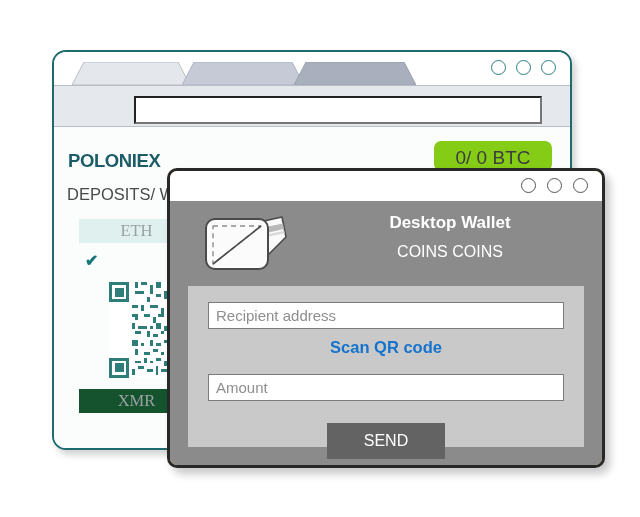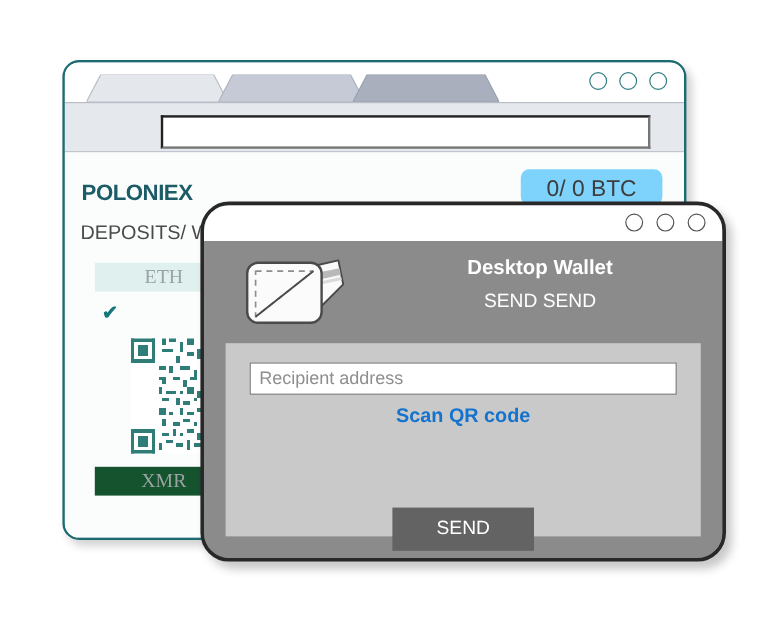"0/ 0 BTC" #balance-pill { background: #7dd3fc -> #84cc16 }
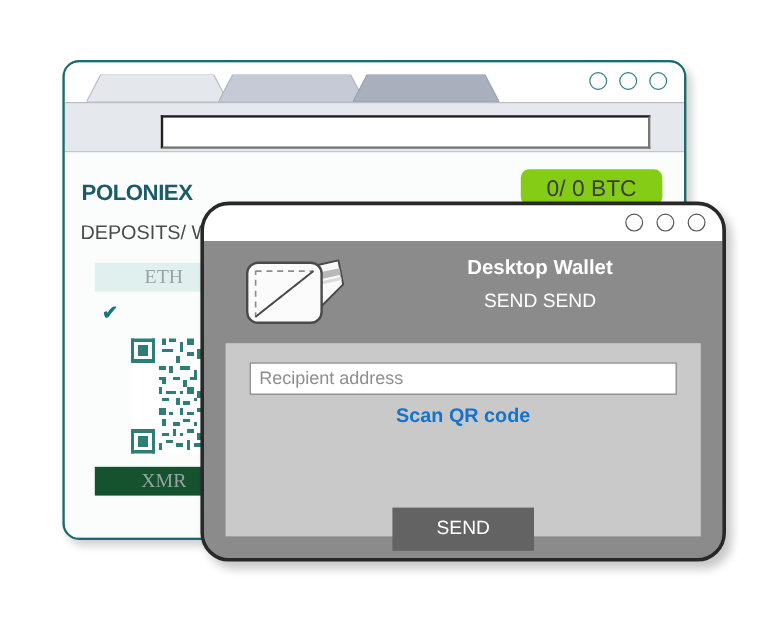"Desktop Wallet" #wallet-window { background: #737373 -> #fdba74; border-radius: 24px -> 10px }
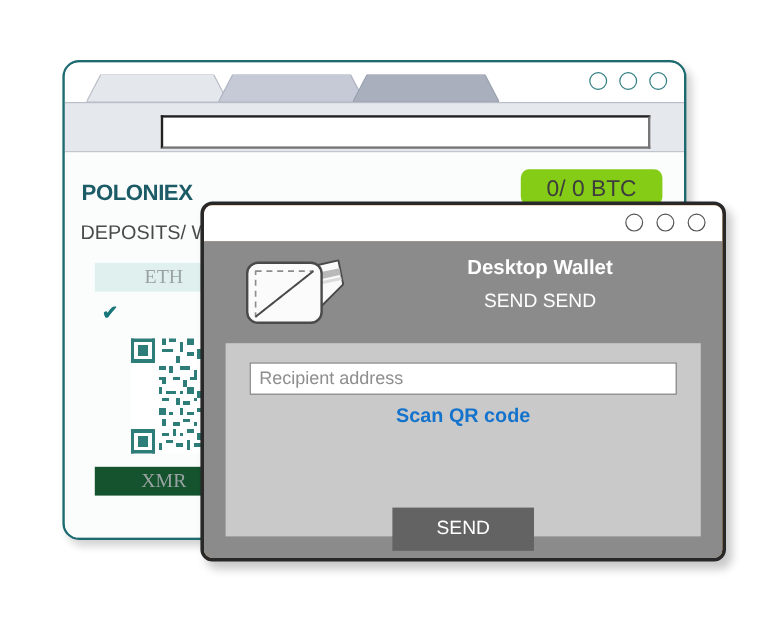"SEND SEND" div { text: SEND SEND -> COINS COINS }
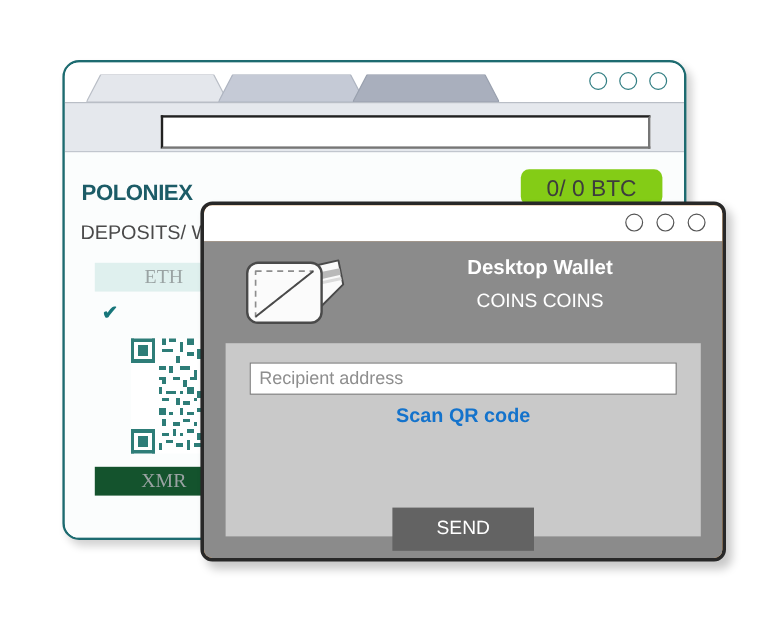"Amount" input.wallet-input { html: none -> <input> }
